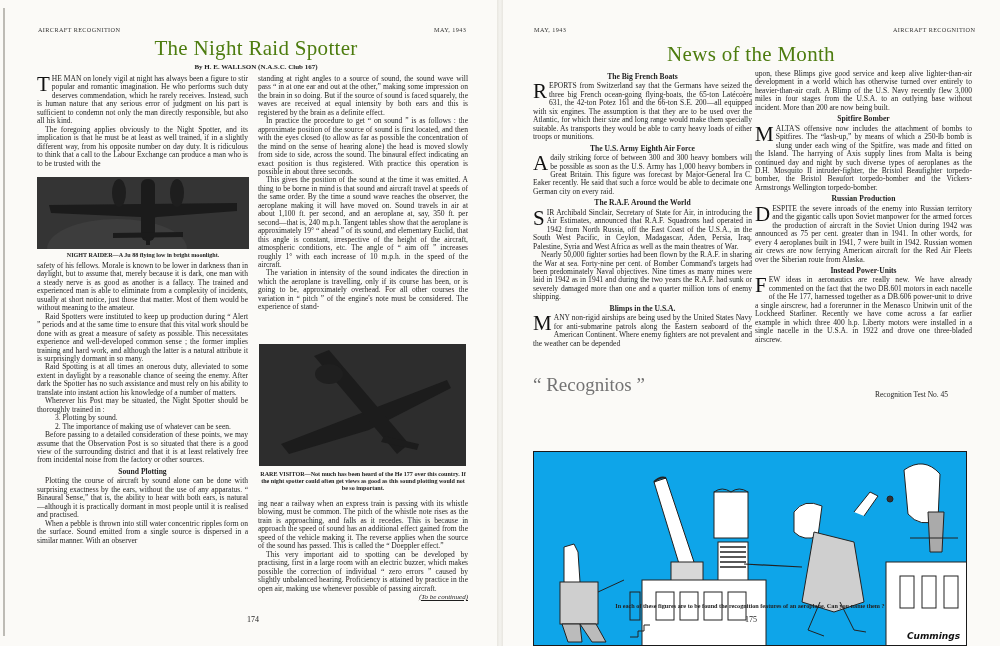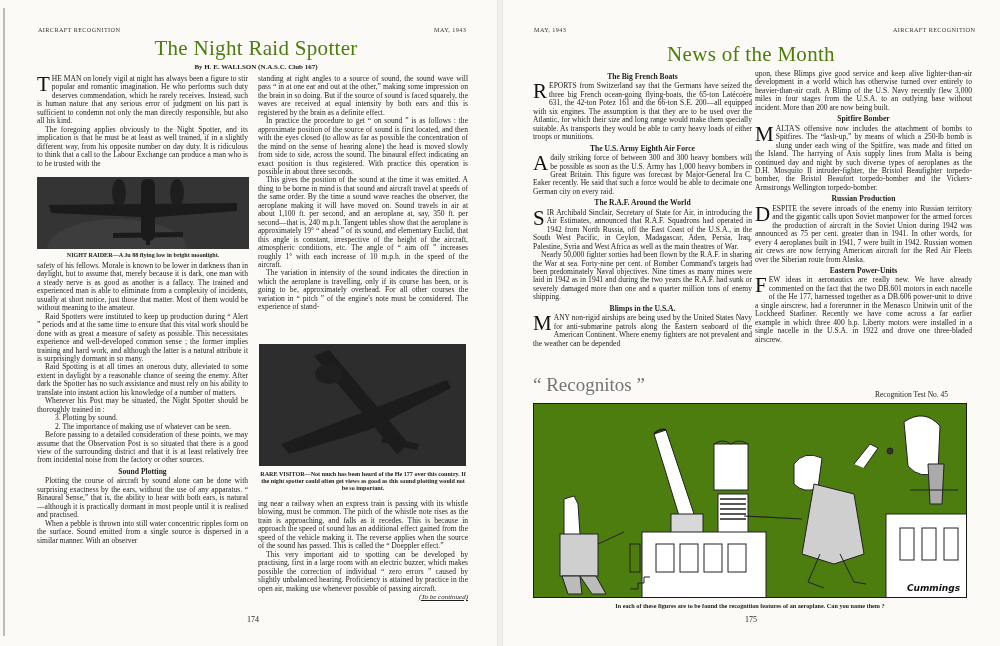"Eastern Power-Units" div.sub { text: Eastern -> Instead }
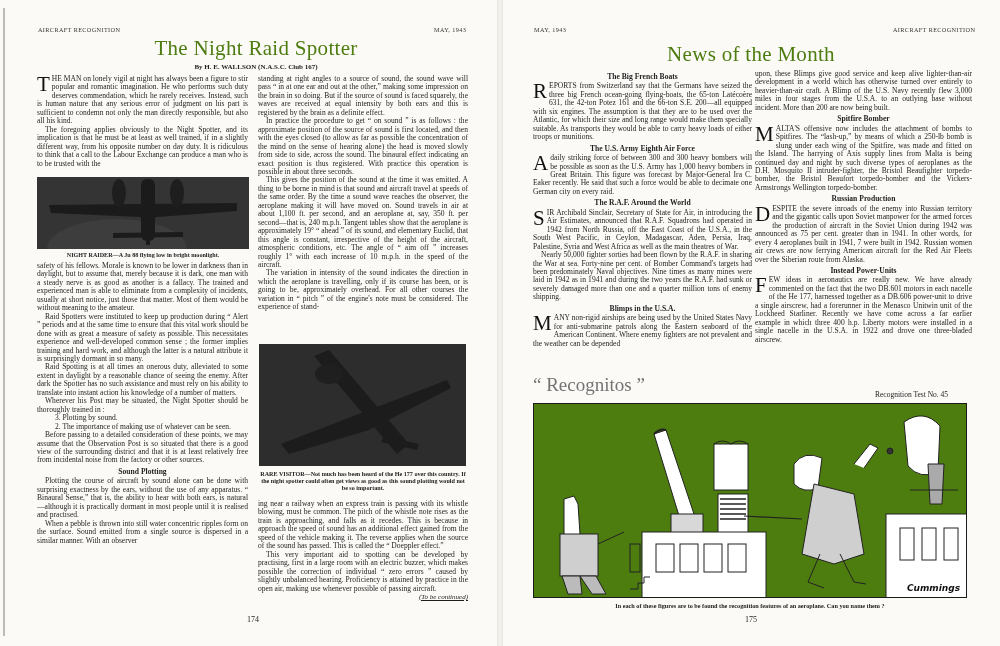"Cummings" .cartoon { background: #4d7c0f -> #0ea5e9; margin-top: none -> 48px }
